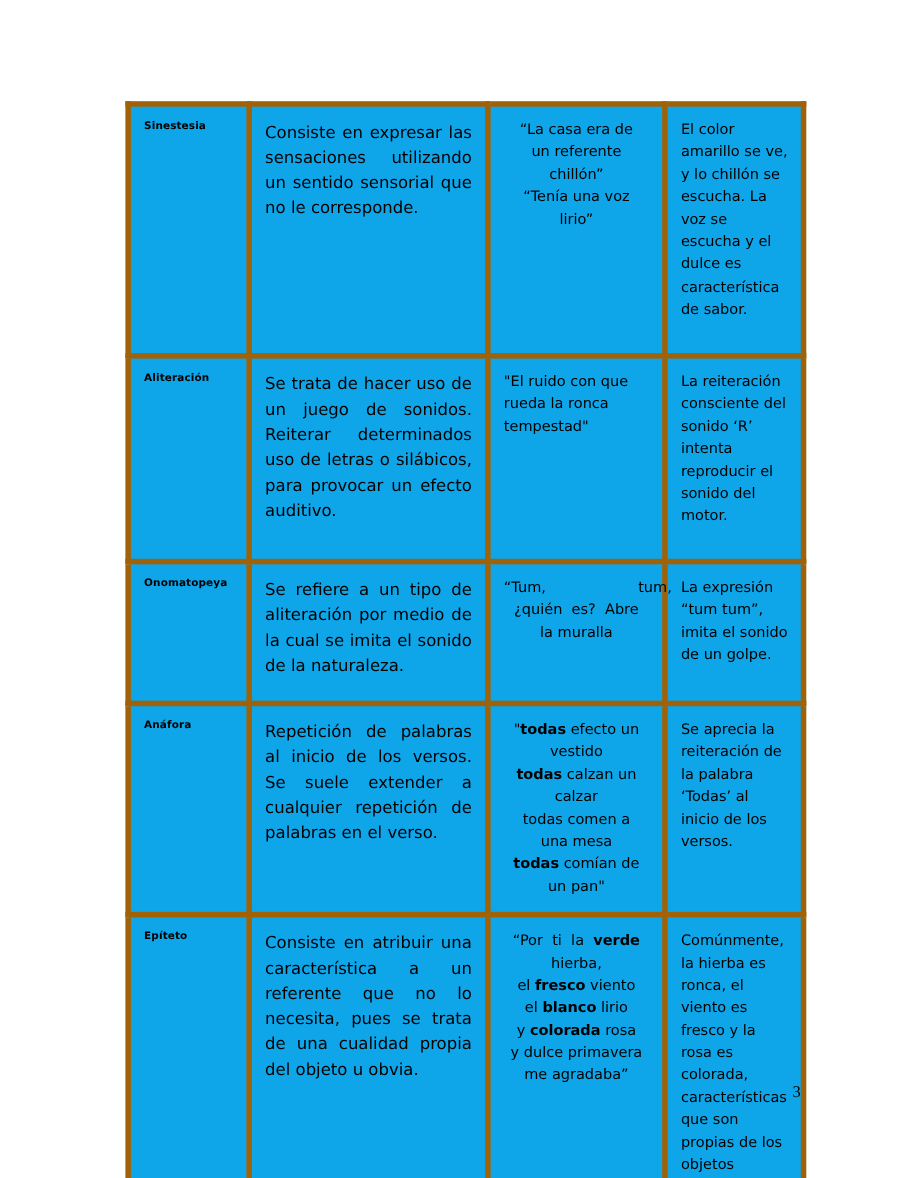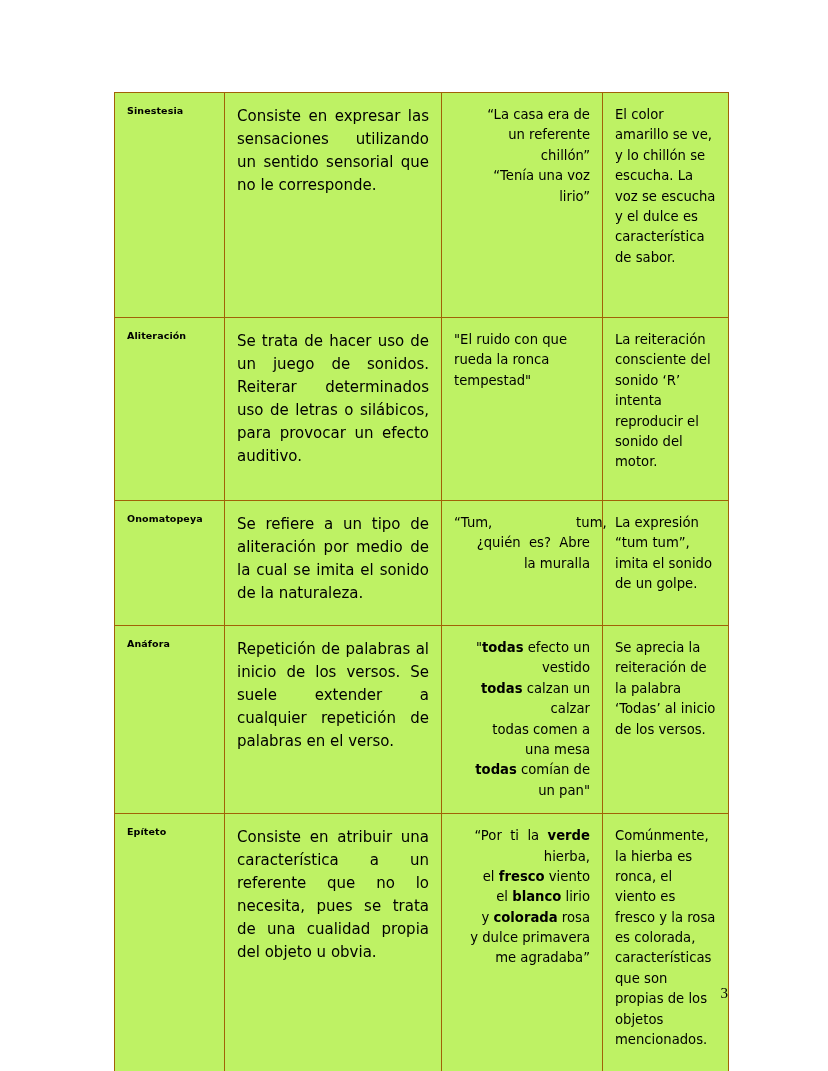"Sinestesia" table.figures td { background: #bef264 -> #0ea5e9; border: 1px solid #a16207 -> 5px solid #a16207 }
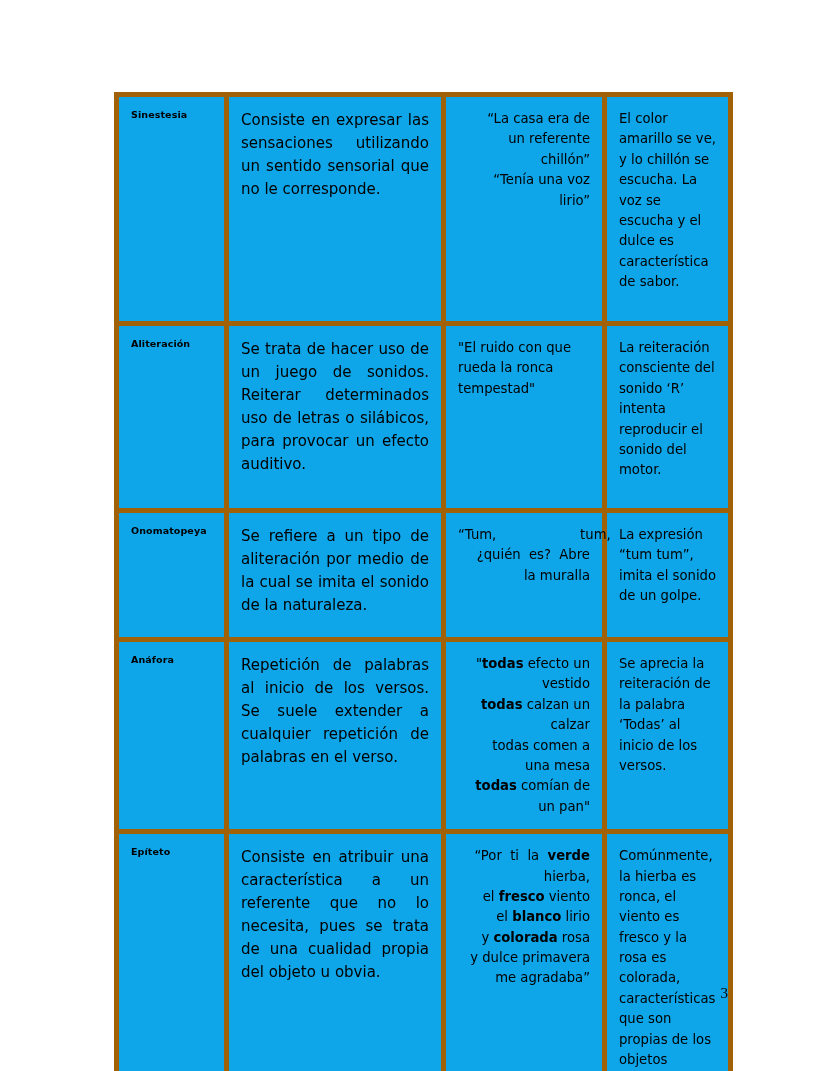"“La casa era de" .example { text-align: right -> center }
